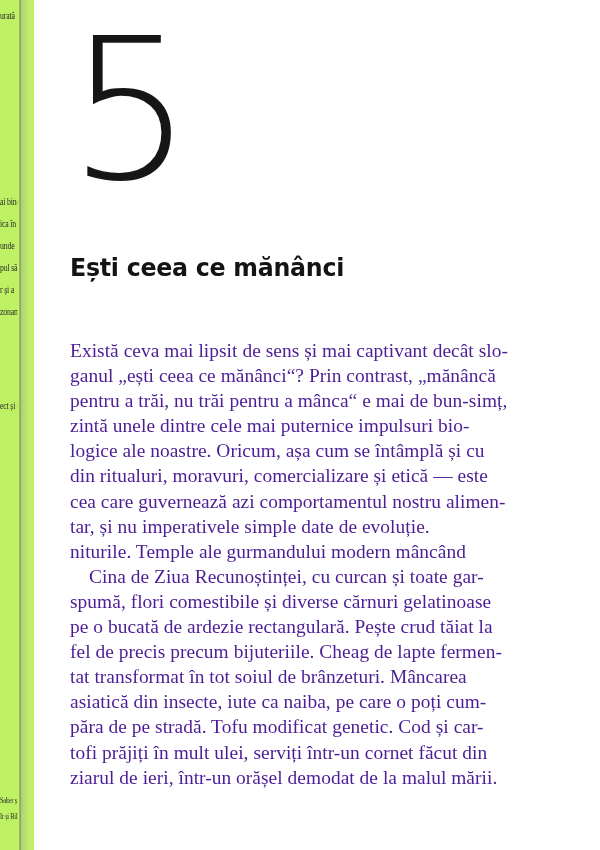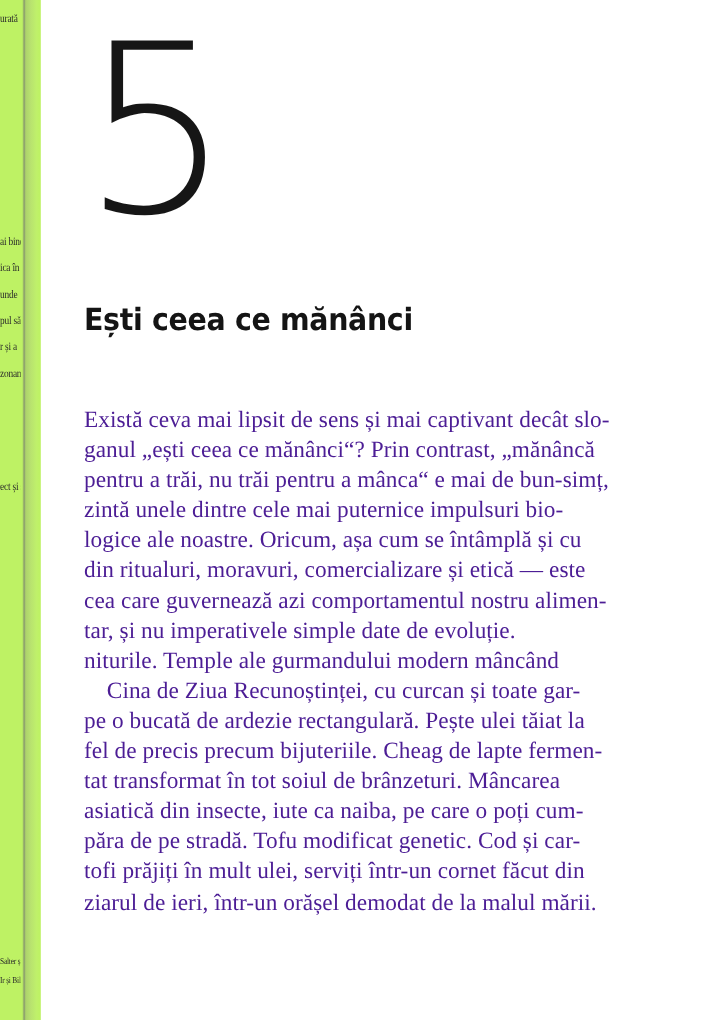"spumă, flori comestibile și diverse" span.line { html: none -> <span>spumă, flori comestibile și diverse cărnuri gelatinoase</span> }
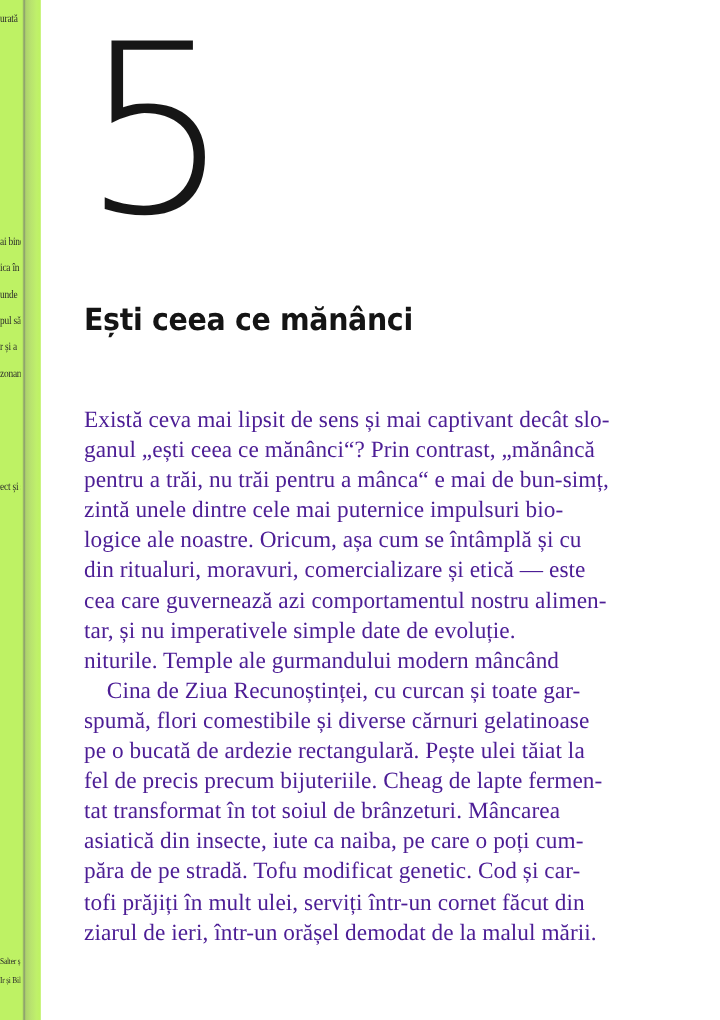"pe o bucată de ardezie" span.line { text: ulei -> crud }
